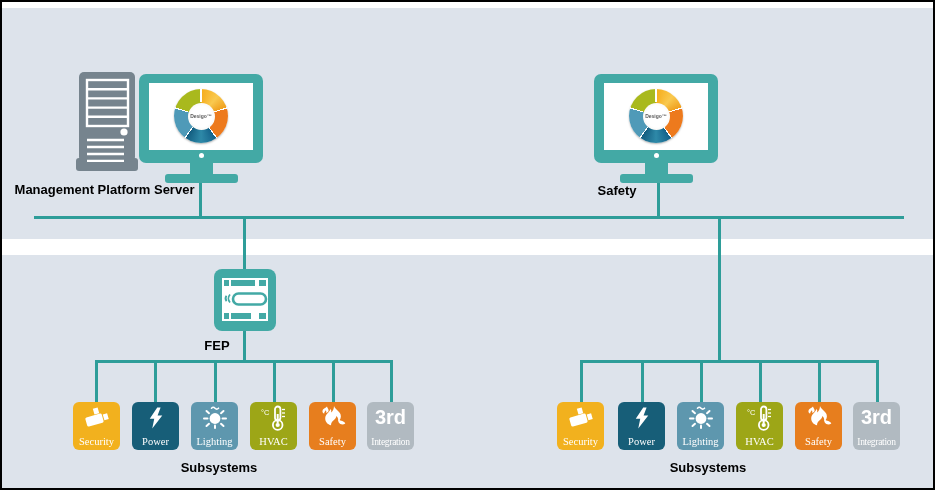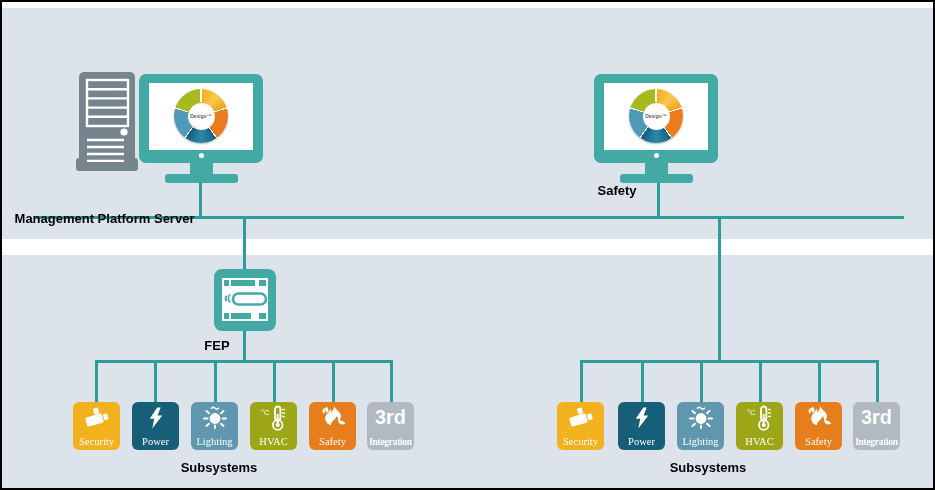"Management Platform Server" div.biglabel { margin-top: 29px -> none }
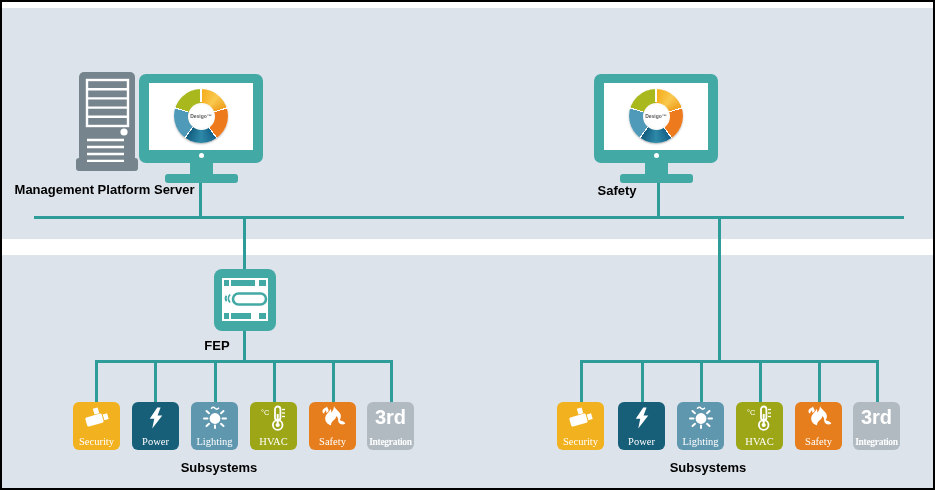"Integration" .third-sub { font-weight: bold -> none }
